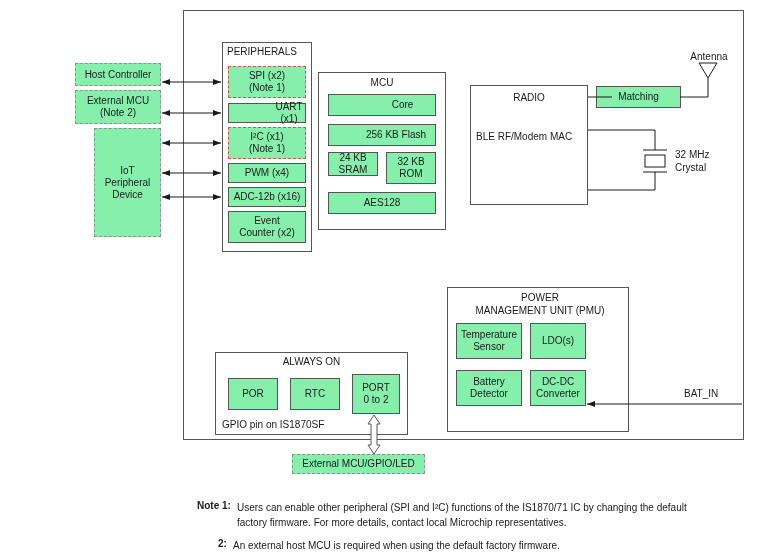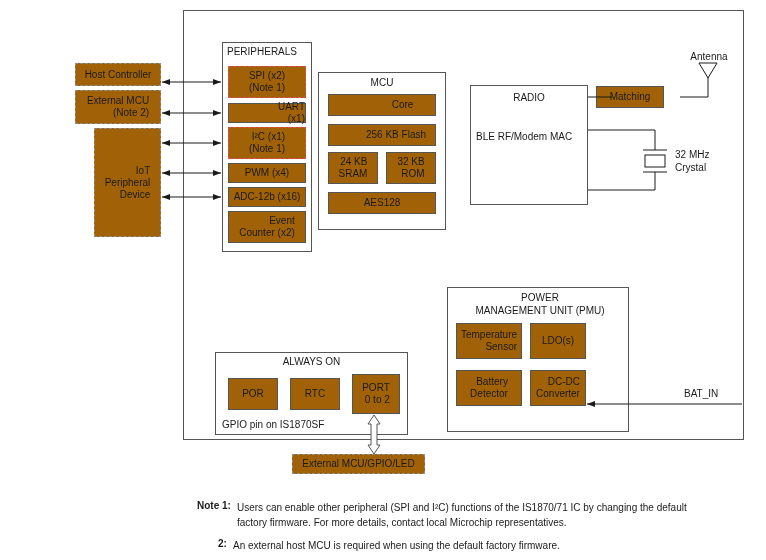"Host Controller" .box { background: #a16207 -> #86efac; text-align: right -> center }
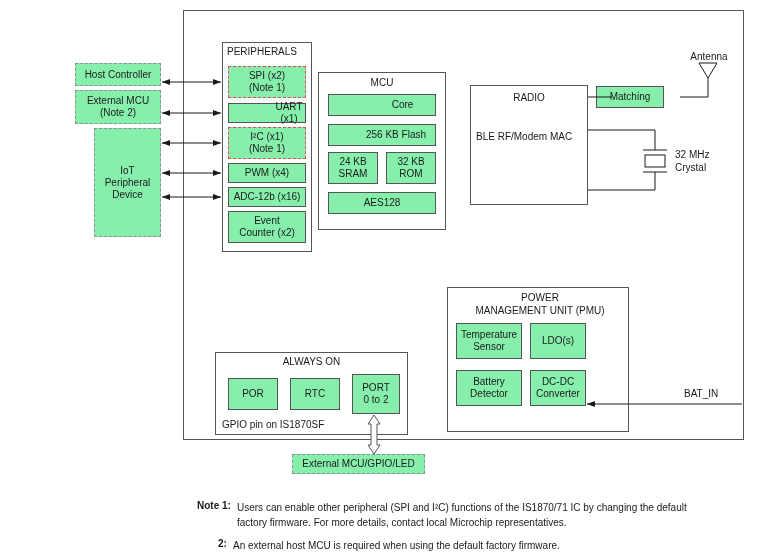"Matching" div.box { width: 68px -> 85px }
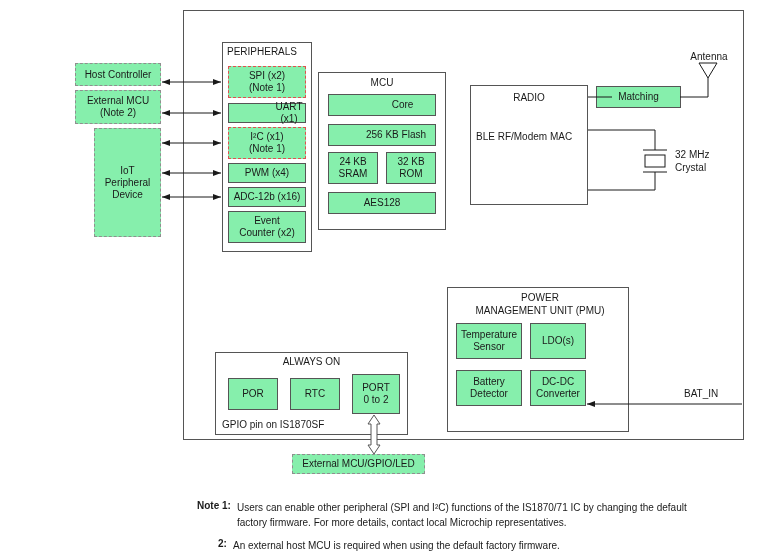"24 KB" div.box { height: 32px -> 24px }
